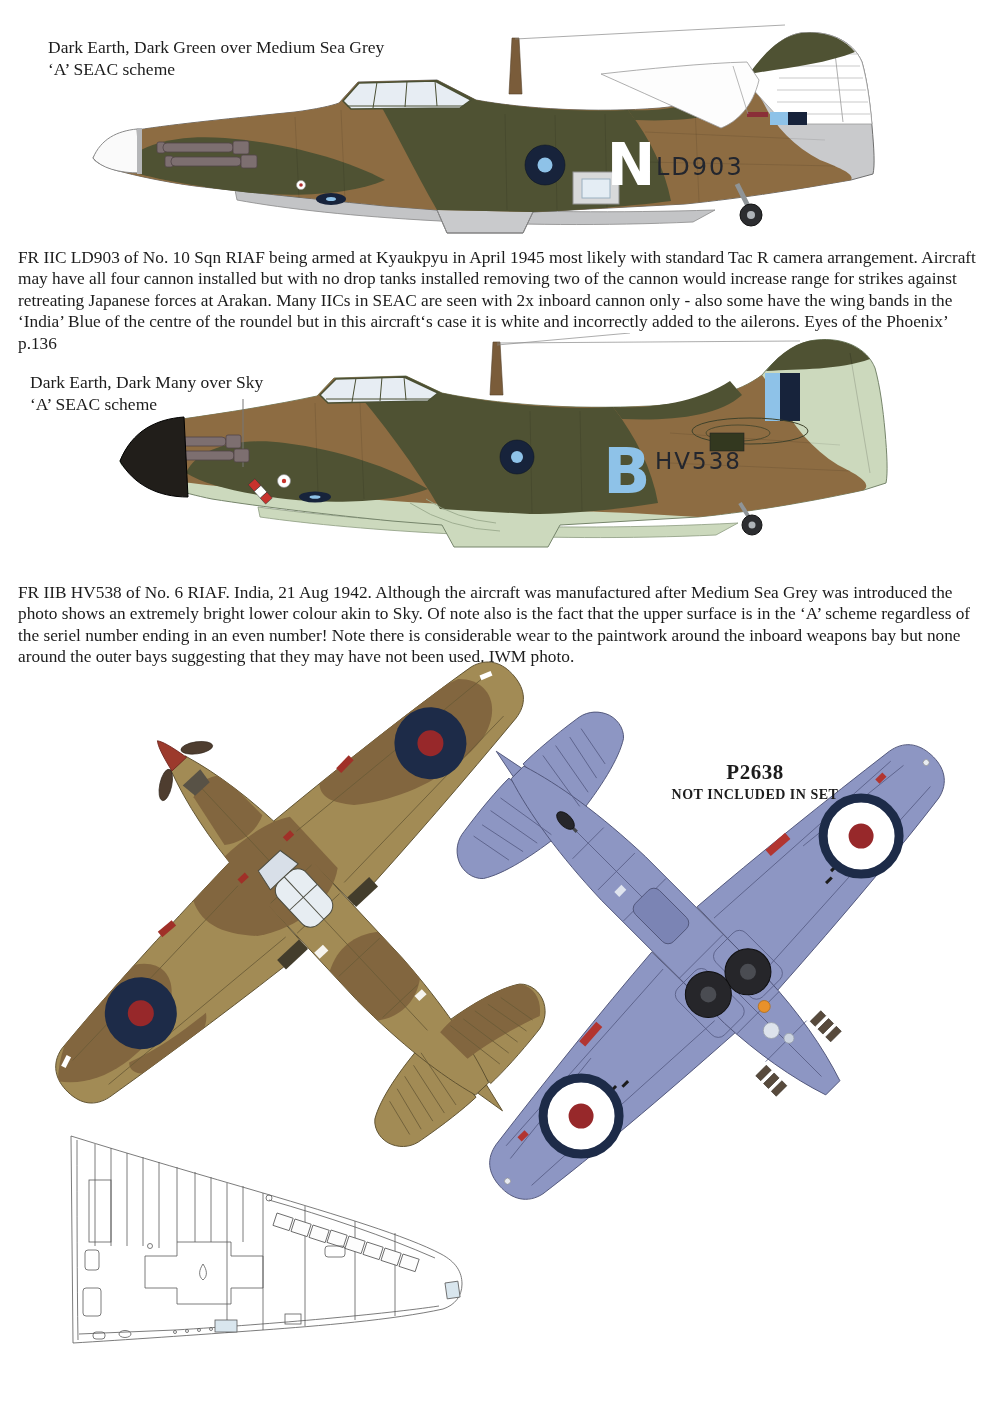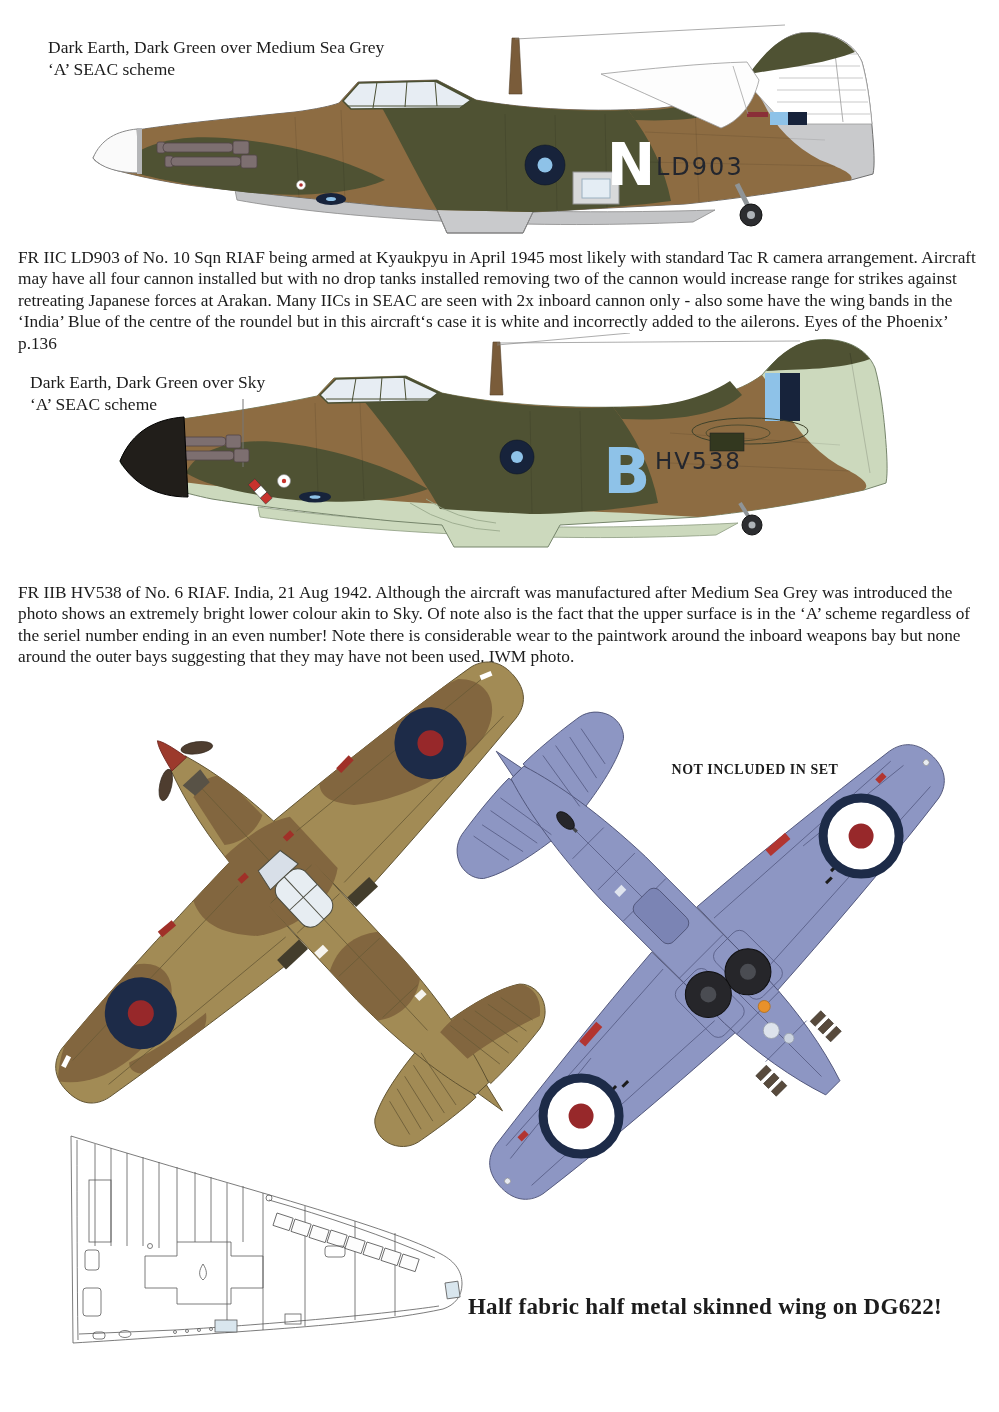"Dark Earth, Dark Green over Sky" div.abs { text: Green -> Many }
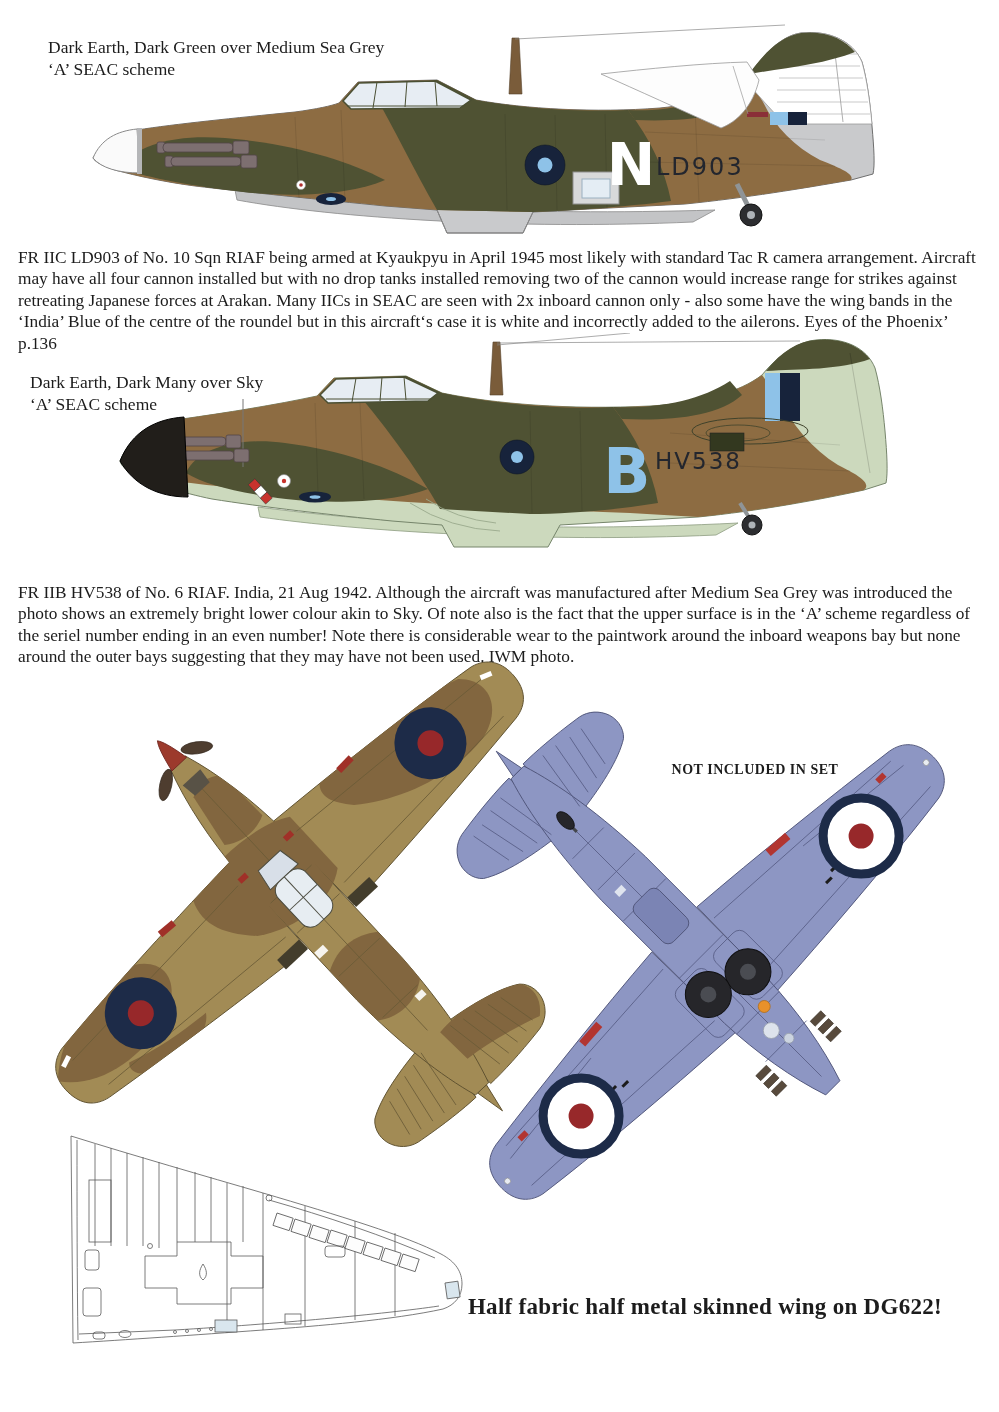"P2638" div.serial { html: none -> <div>P2638</div> }
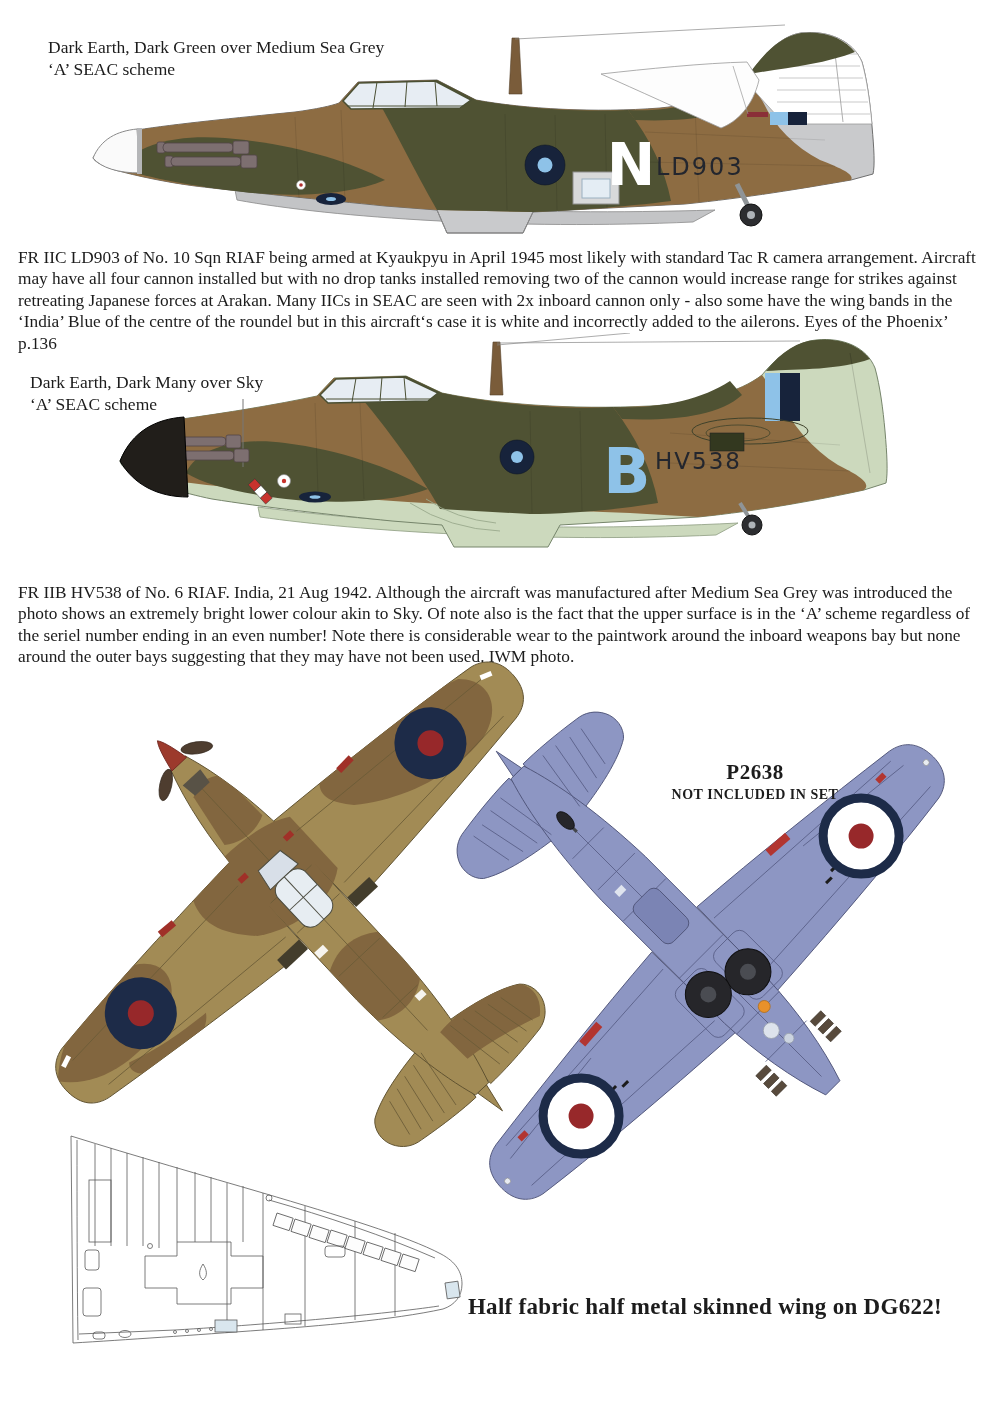"Half fabric half metal skinned" div.abs { html: <div>Half fabric half metal skinned wing on DG622!</div> -> none }
